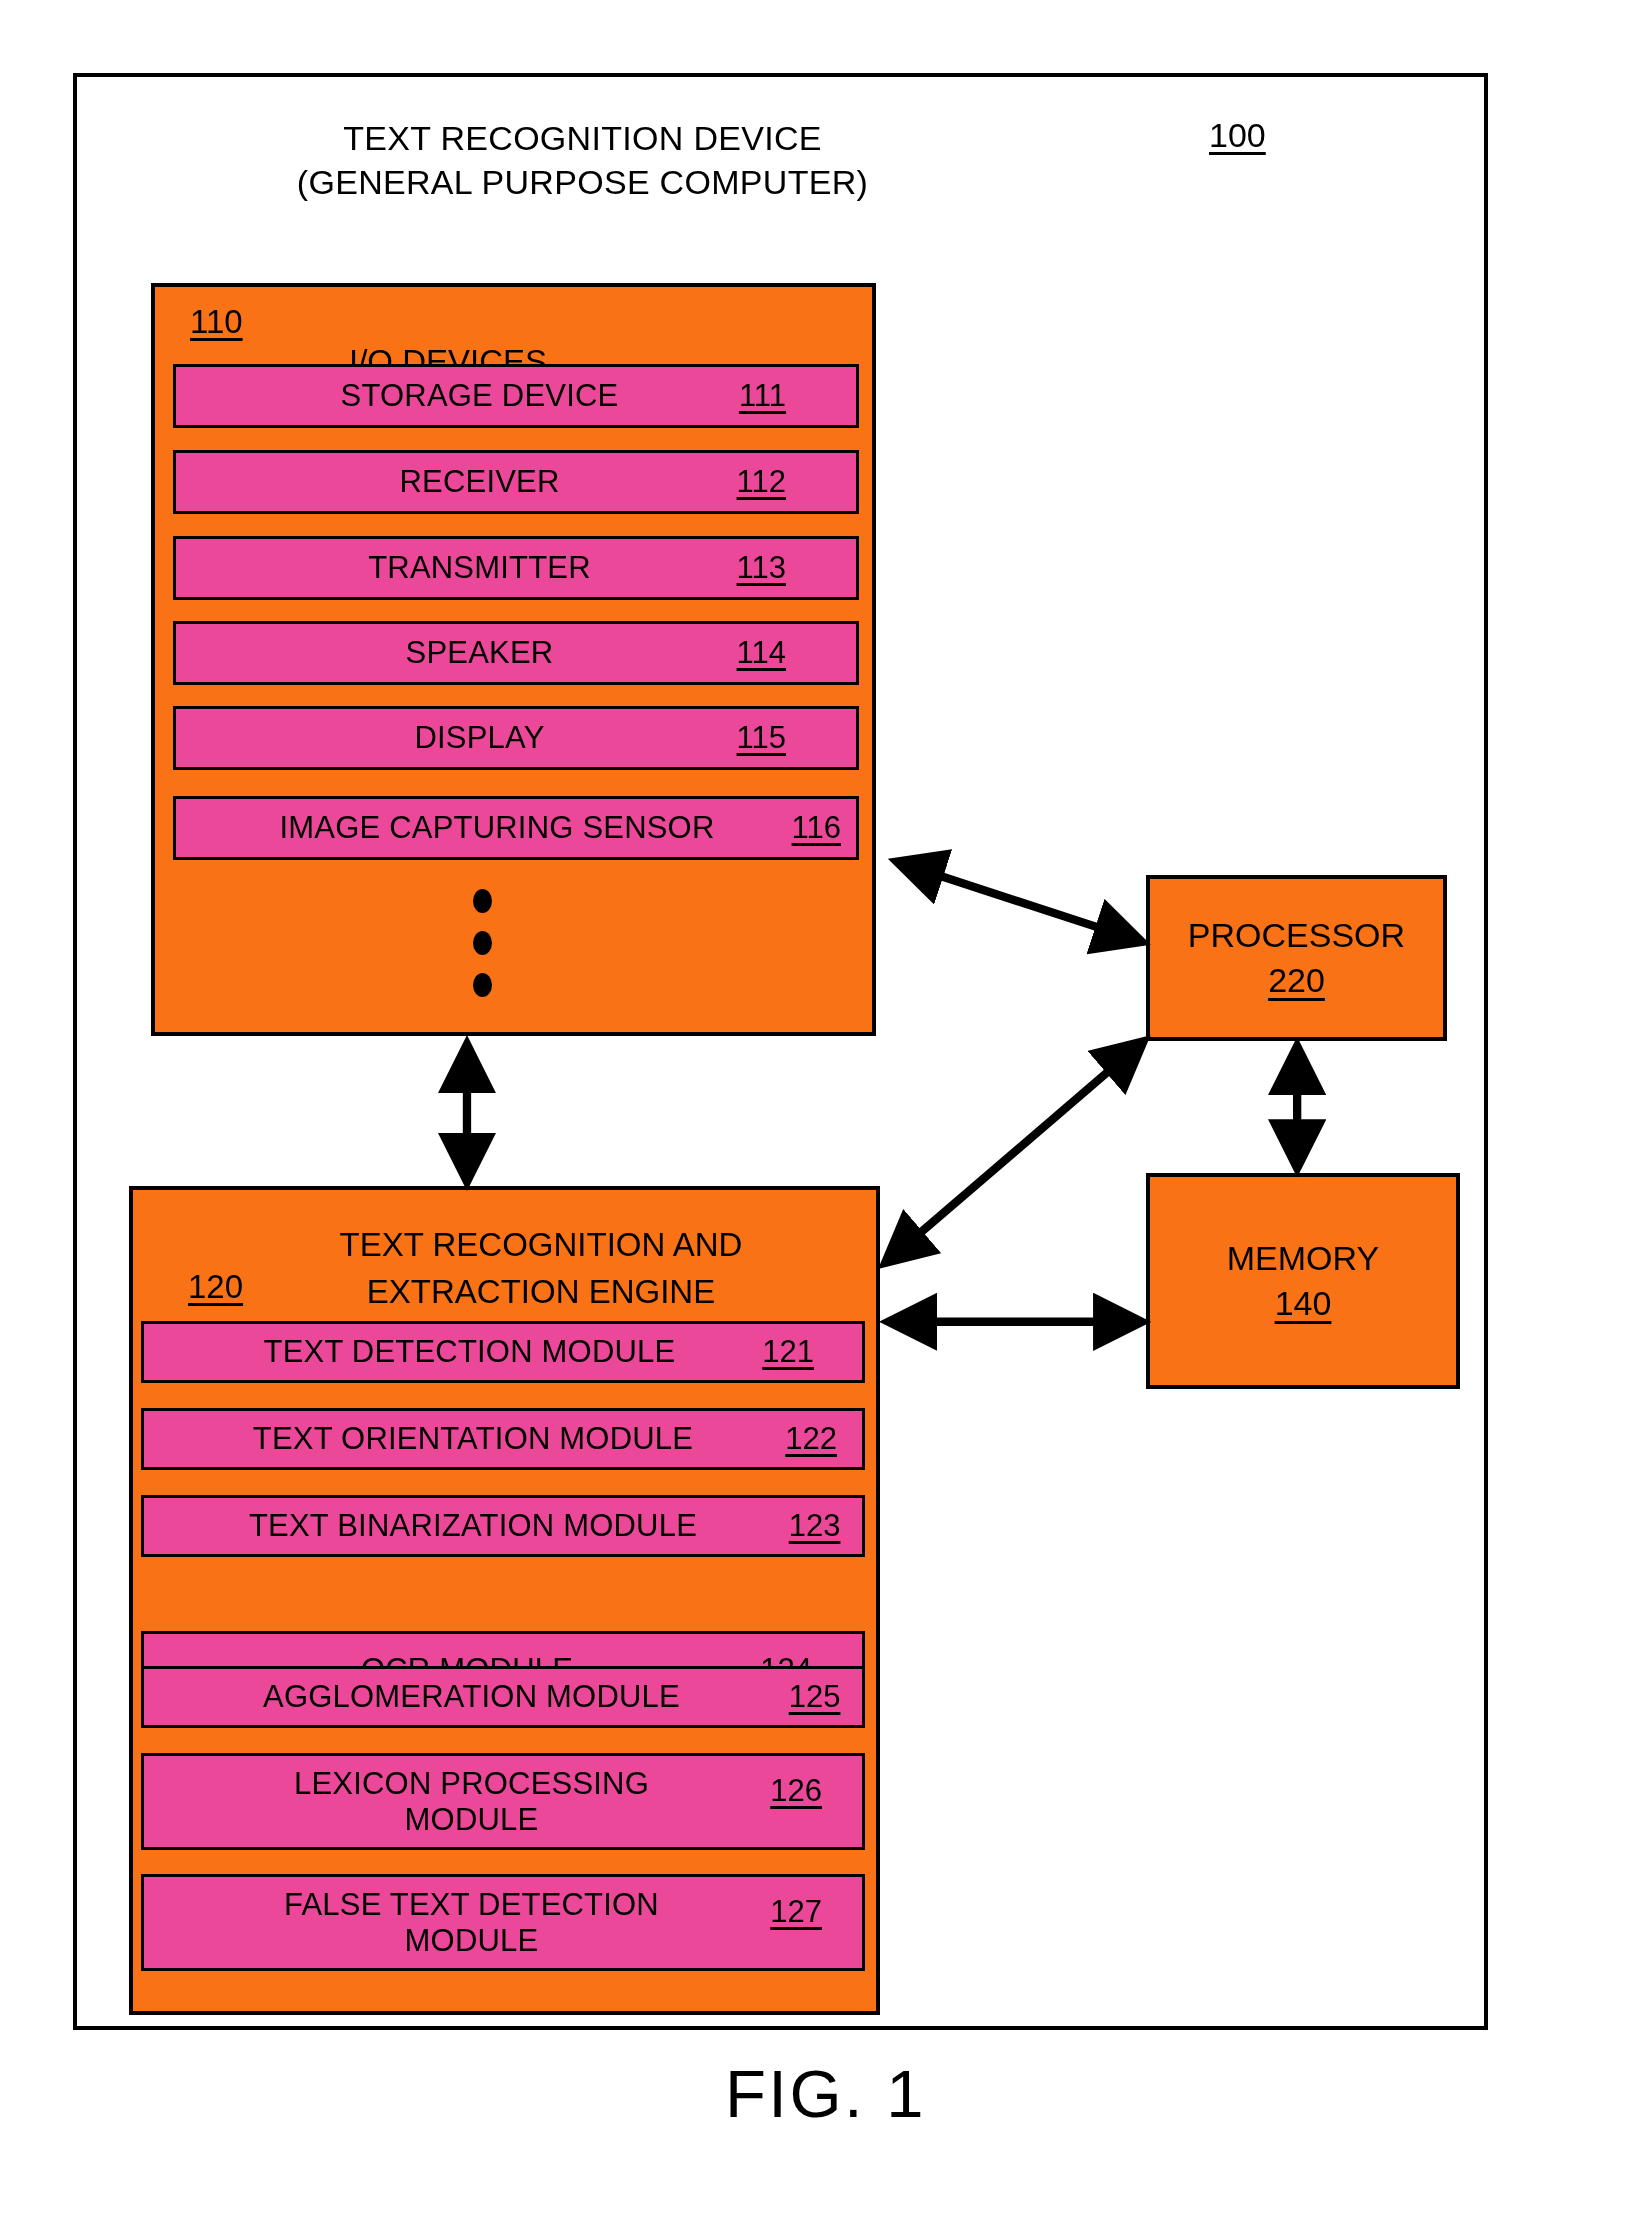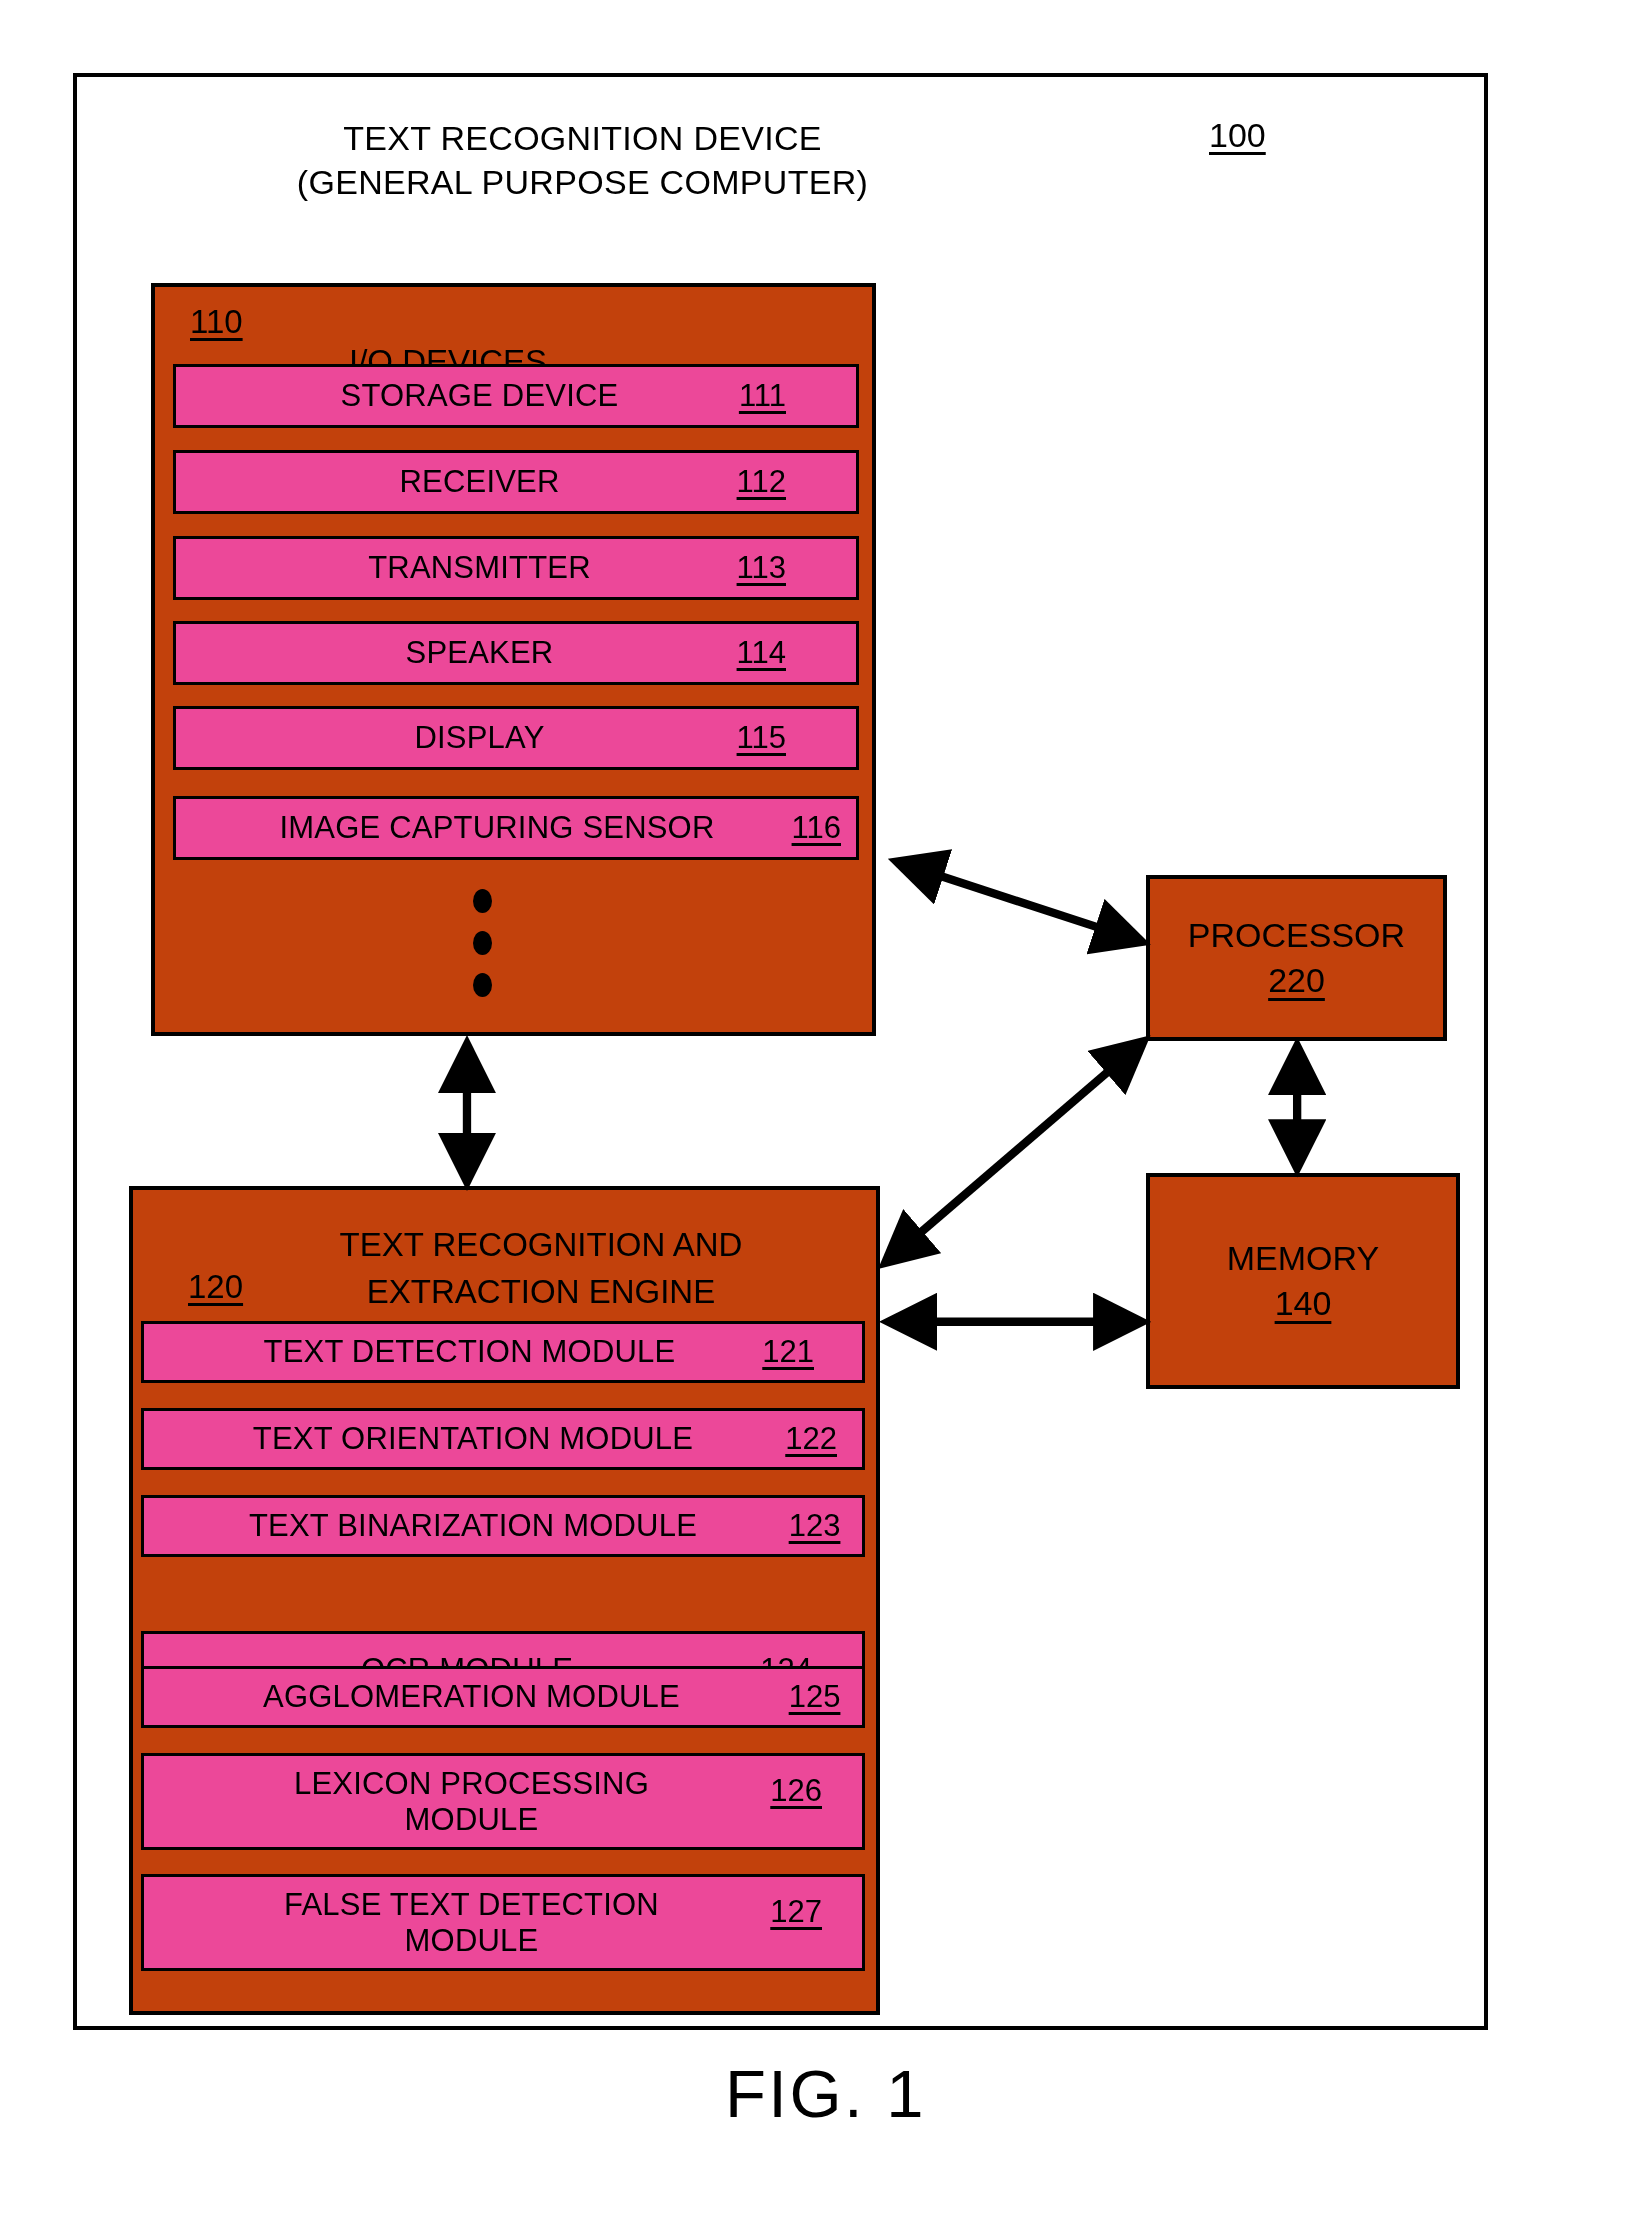"PROCESSOR" .obox { background: #c2410c -> #f97316 }
